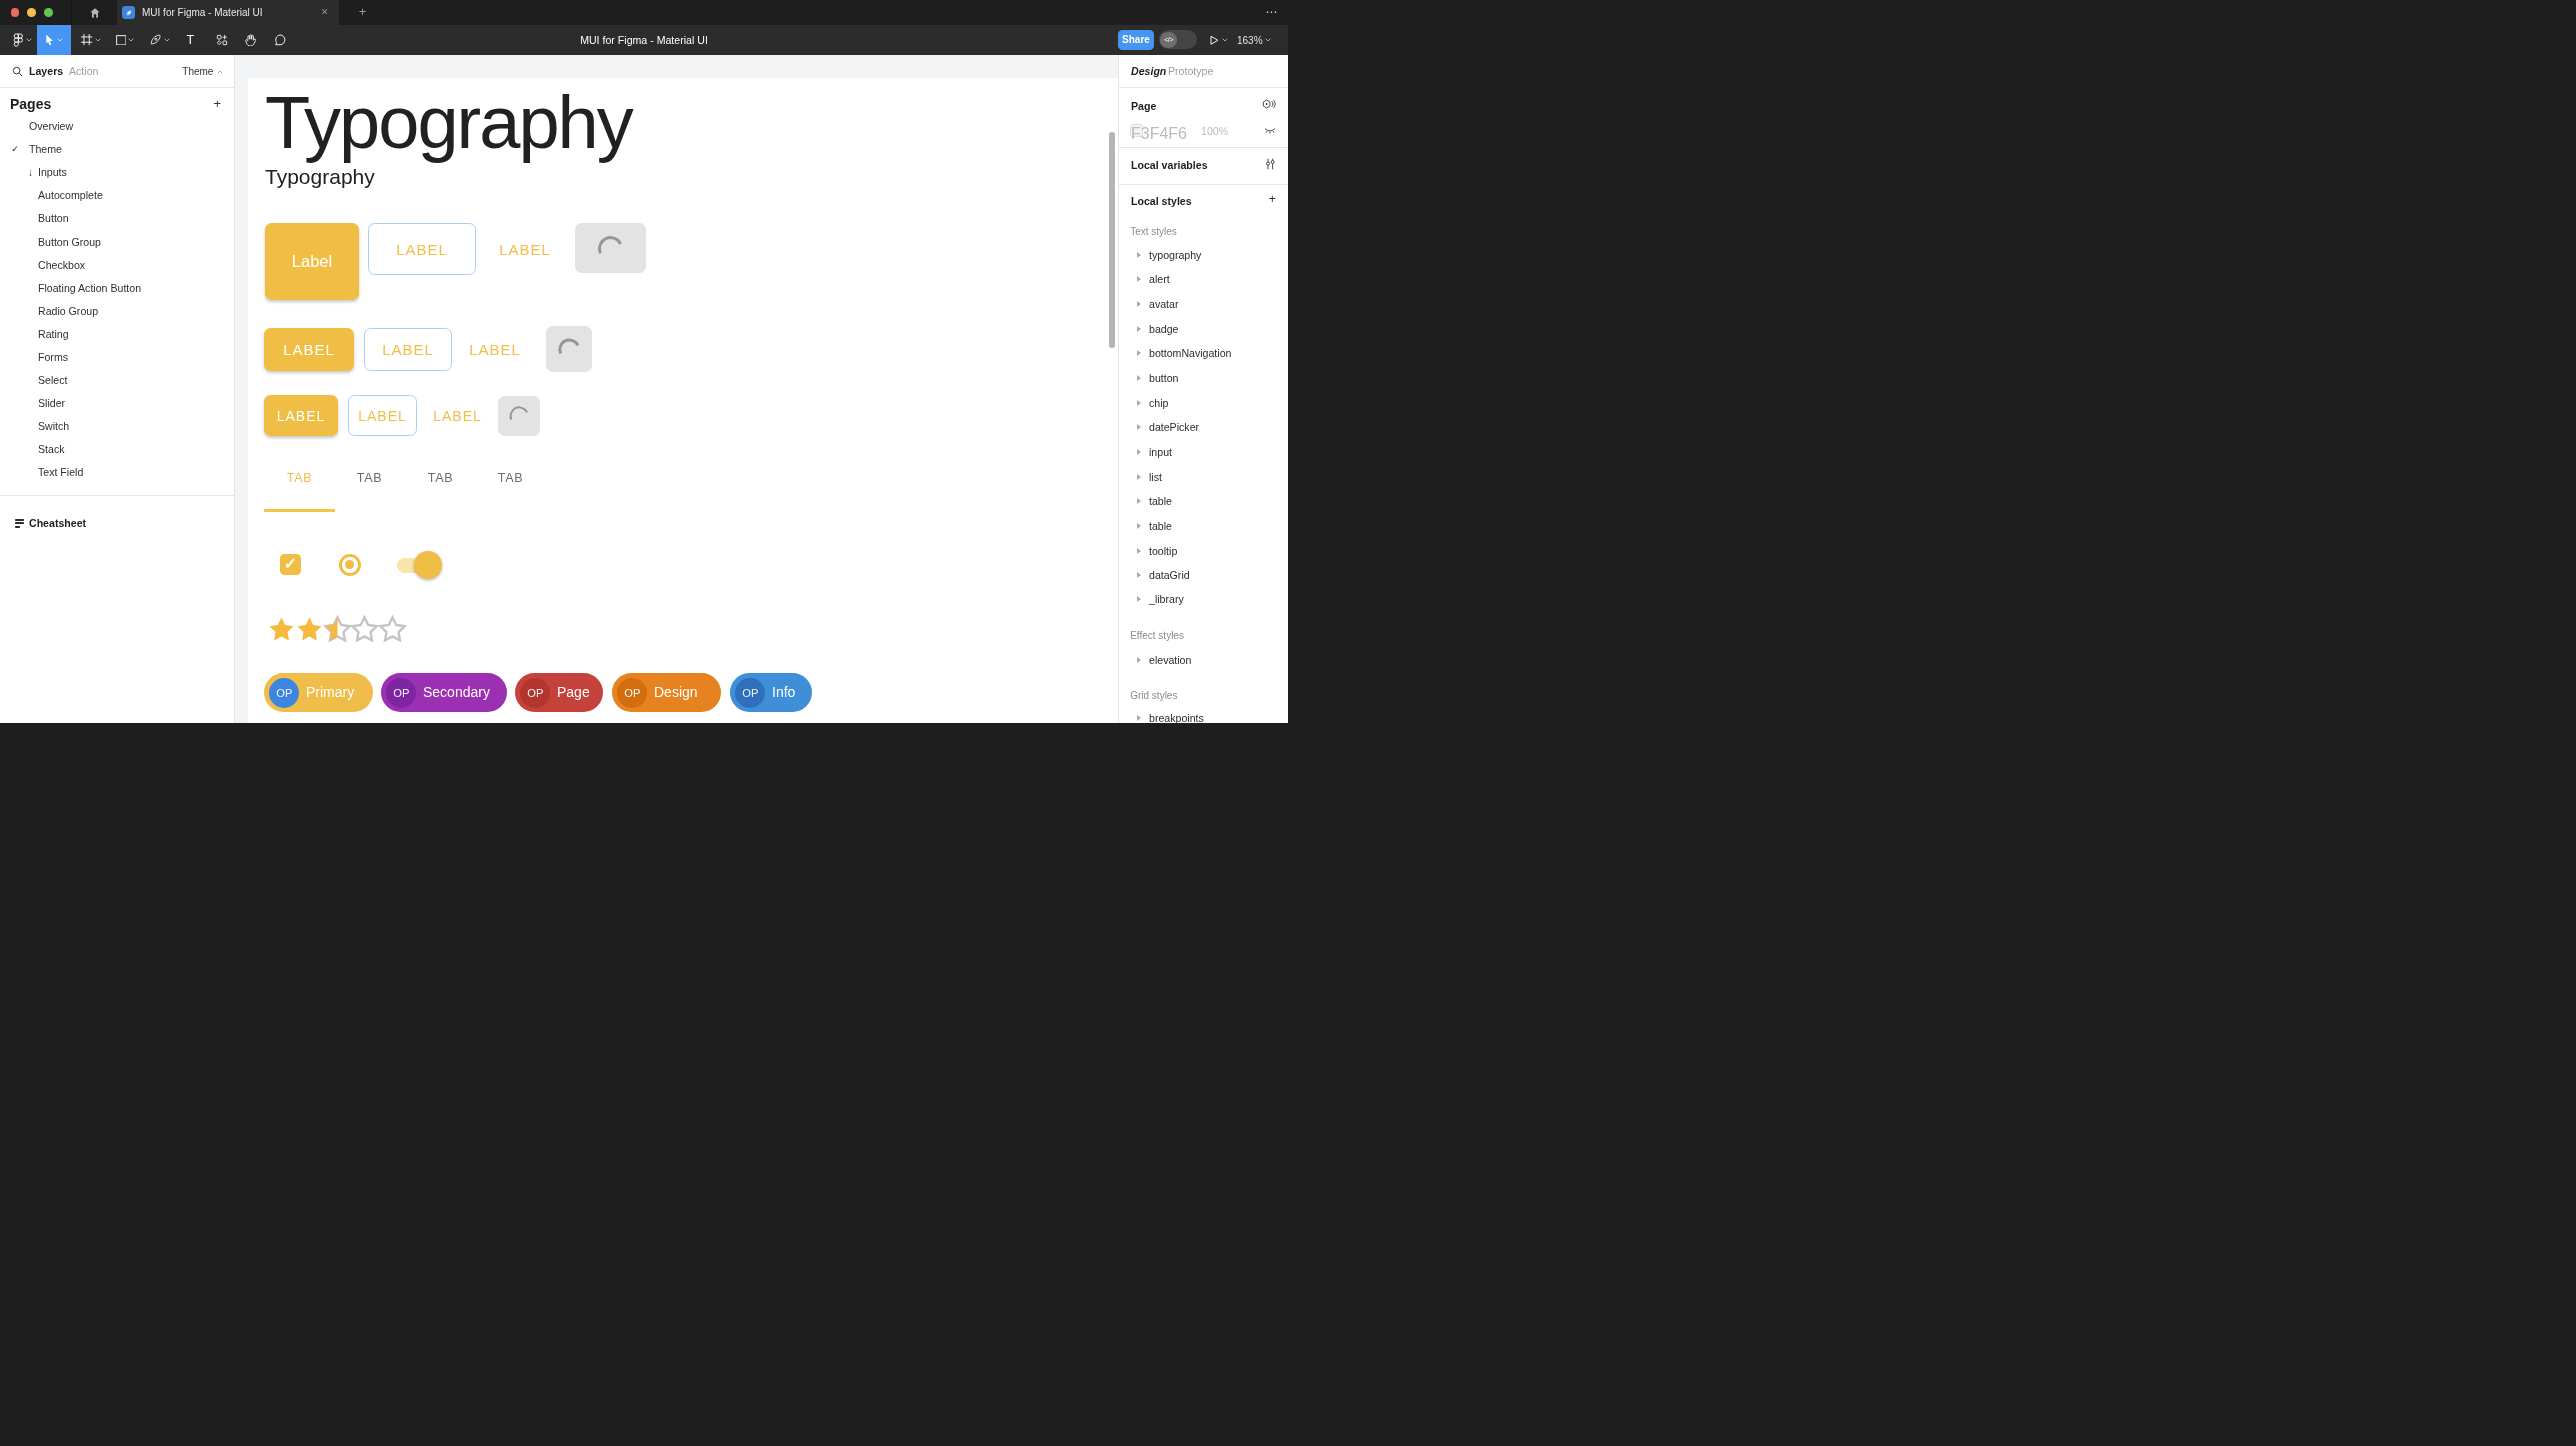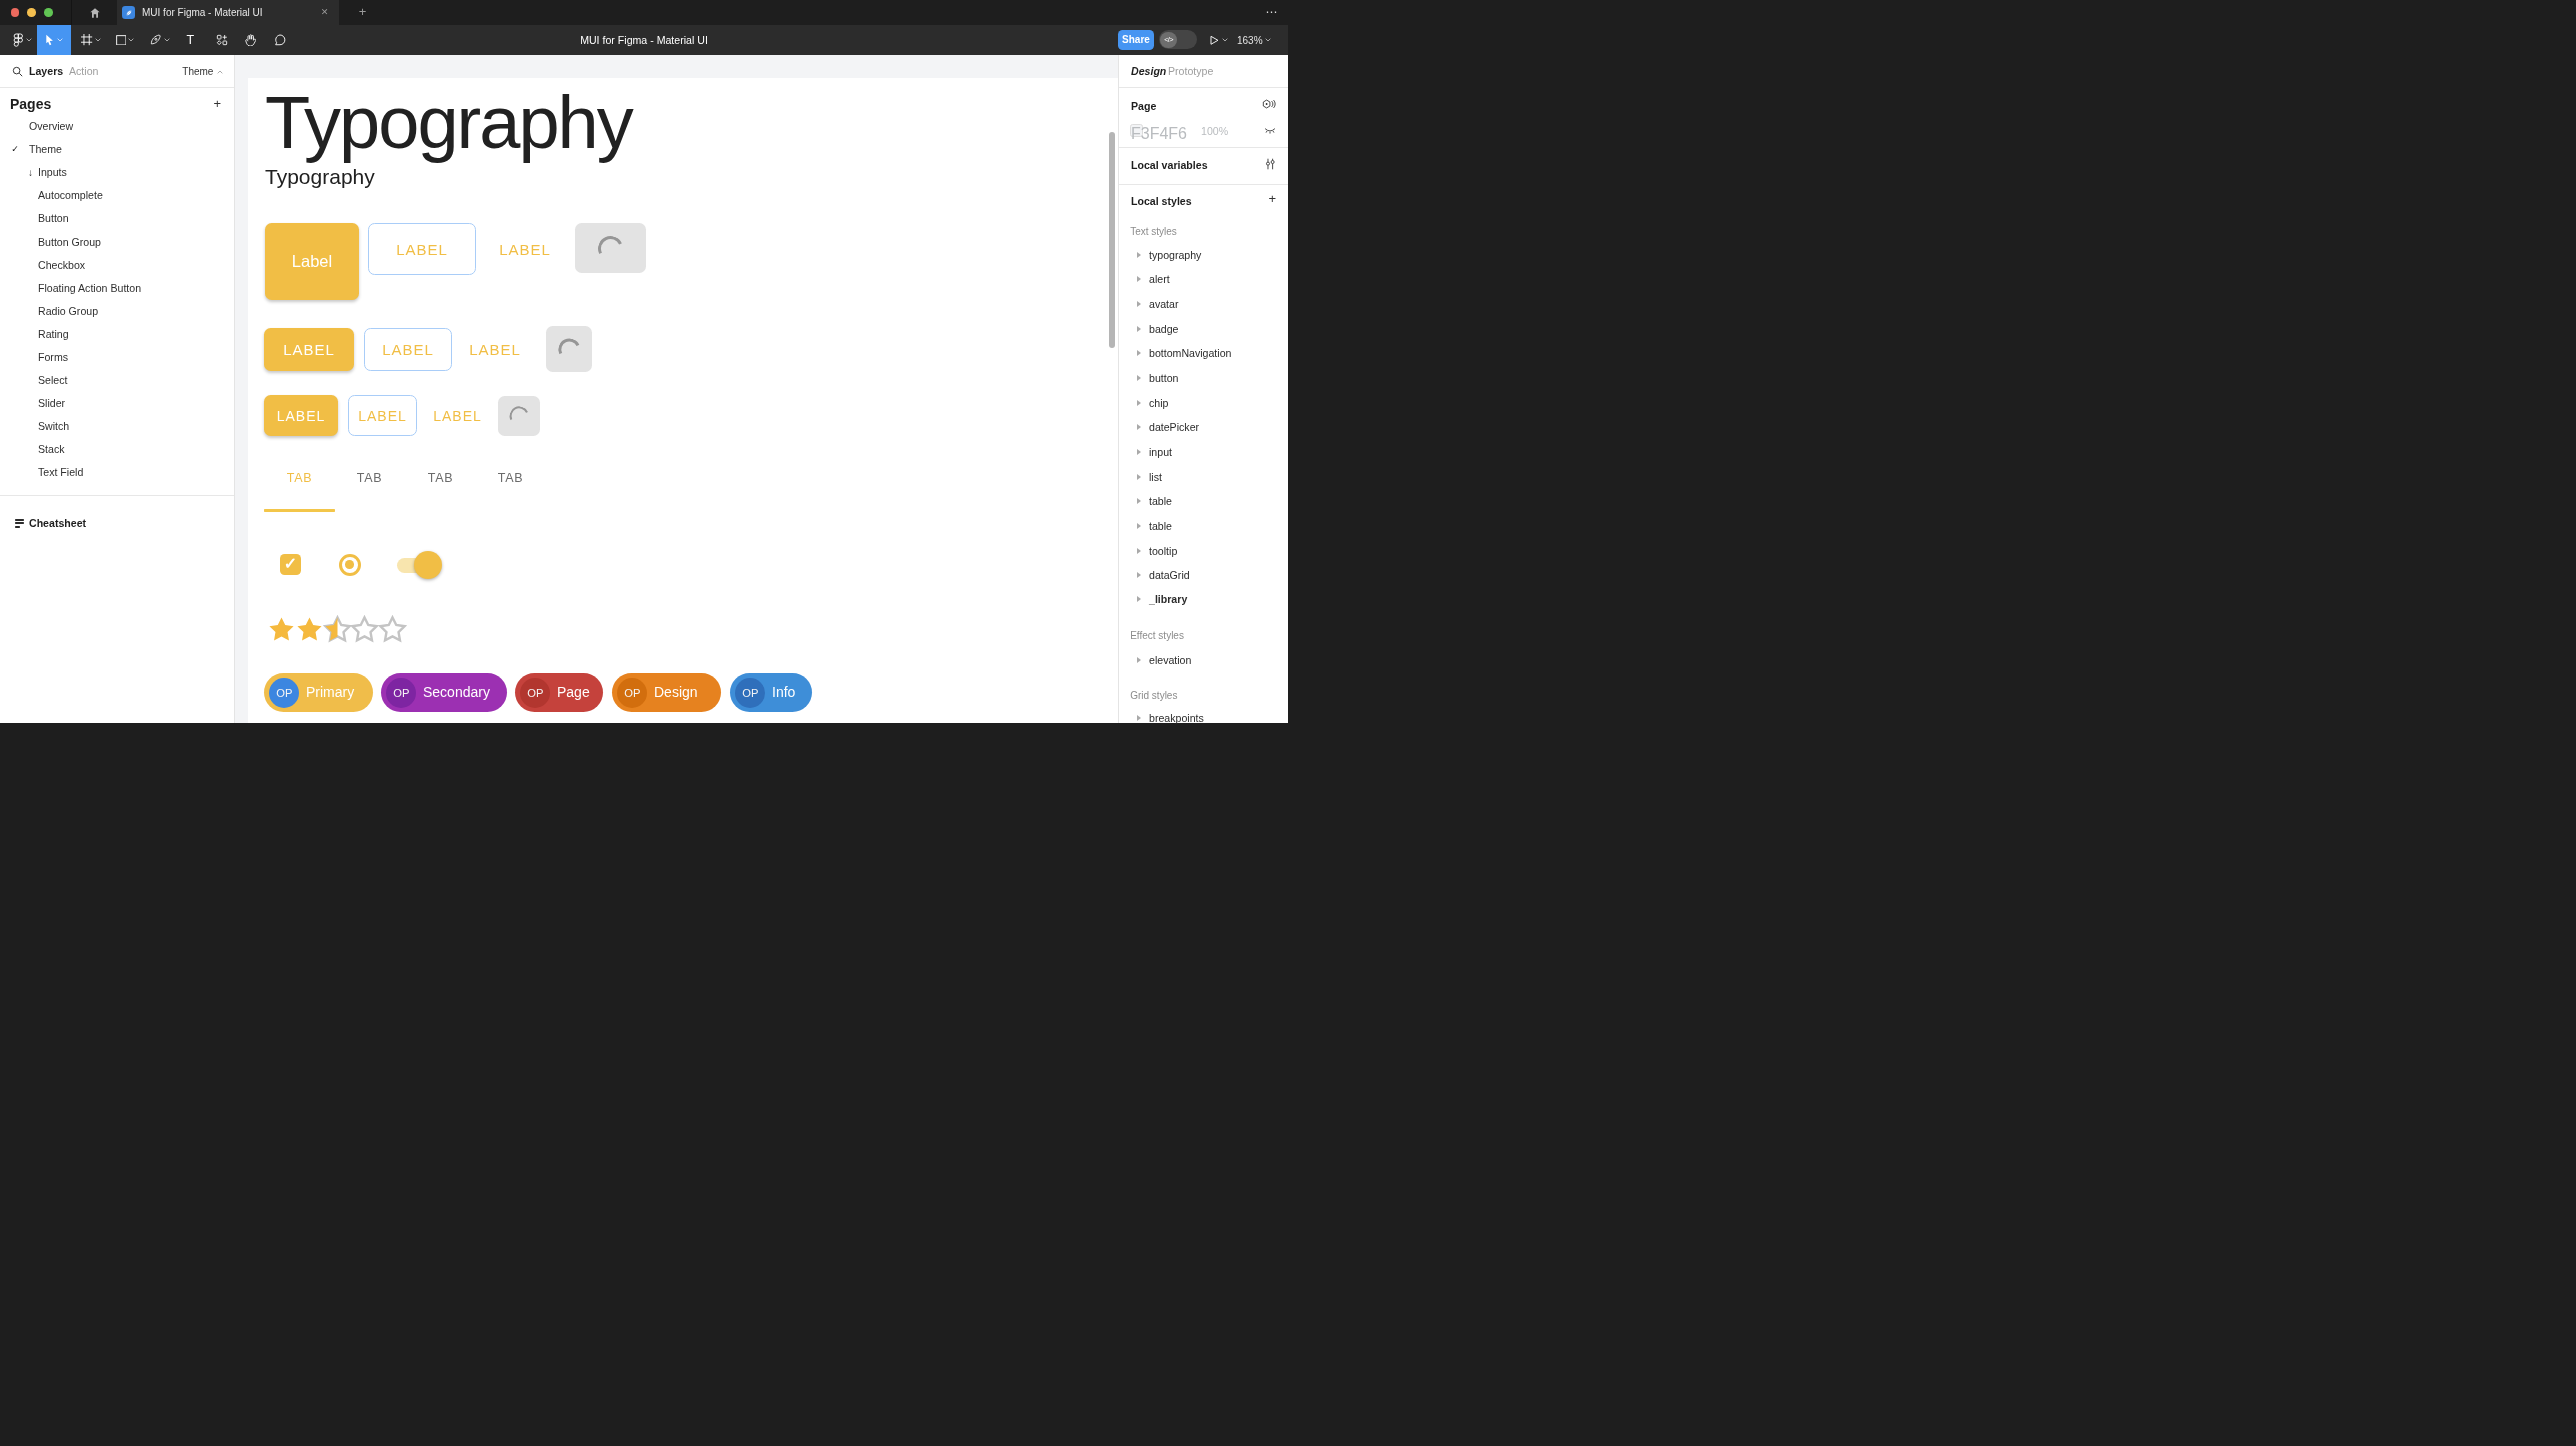"_library" div.rp-item { font-weight: bold -> none }
